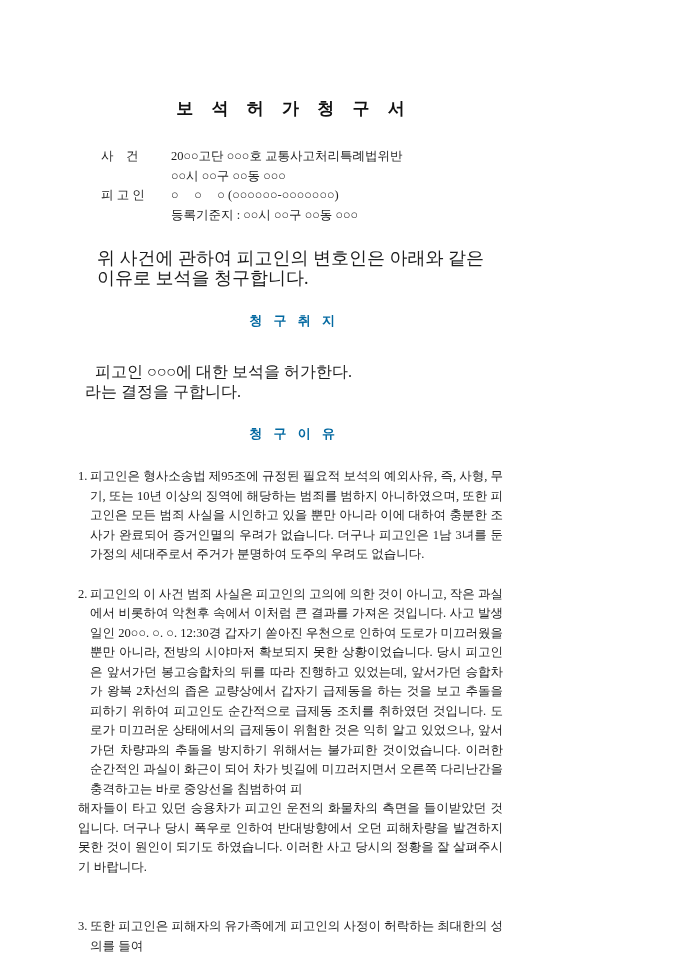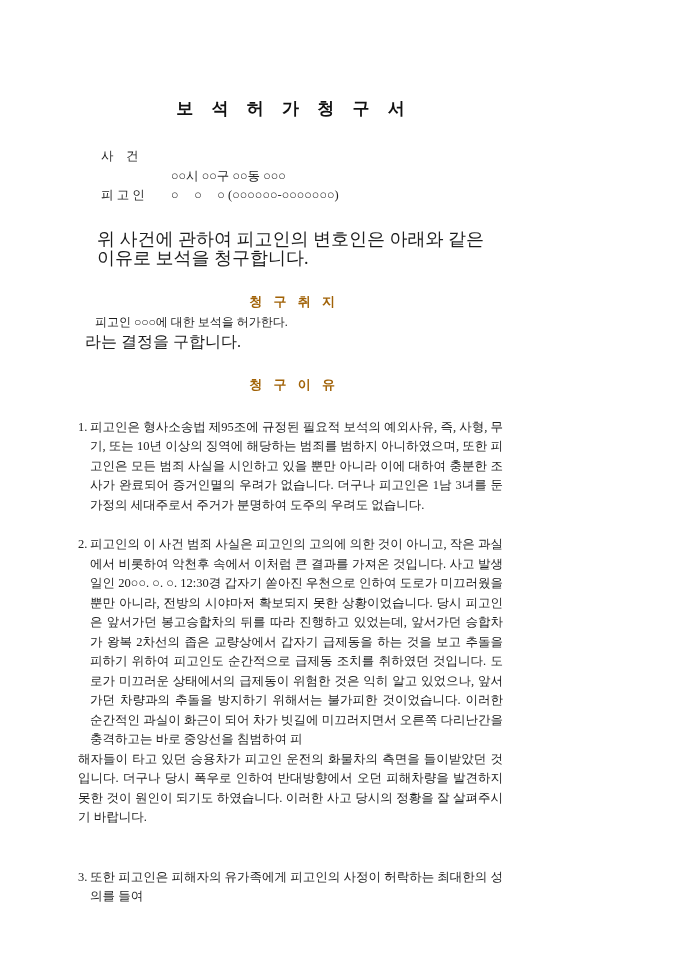"20○○고단 ○○○호 교통사고처리특례법위반" span.case-value { html: none -> <span>20○○고단 ○○○호 교통사고처리특례법위반</span> }
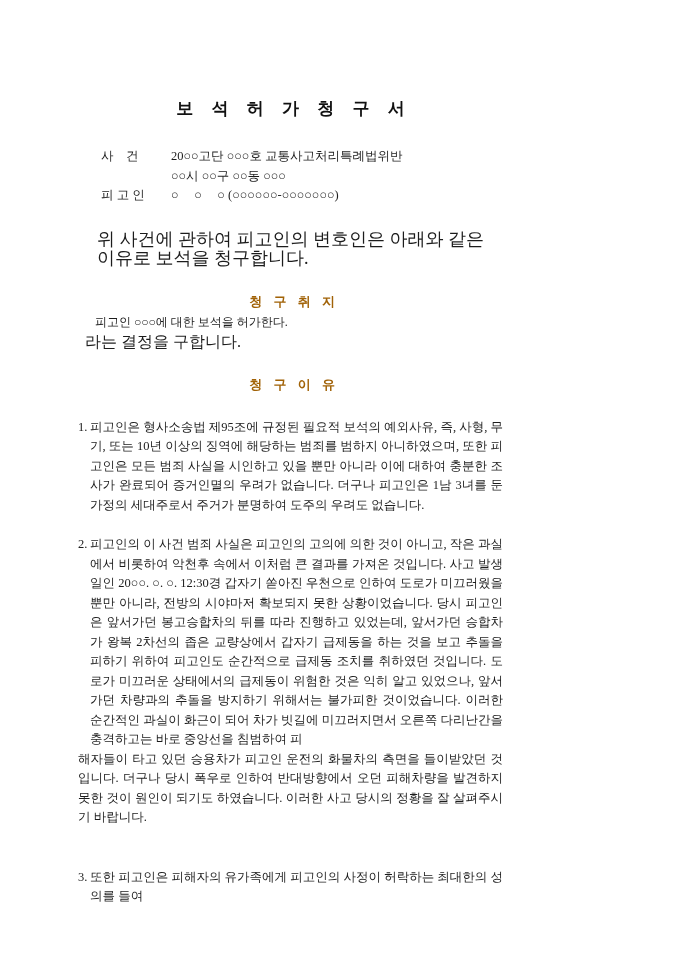"등록기준지 : ○○시 ○○구 ○○동" div.case-row { html: none -> <div> <span></span> <span>등록기준지 : ○○시 ○○구 ○○동 ○○○</span> </div> }
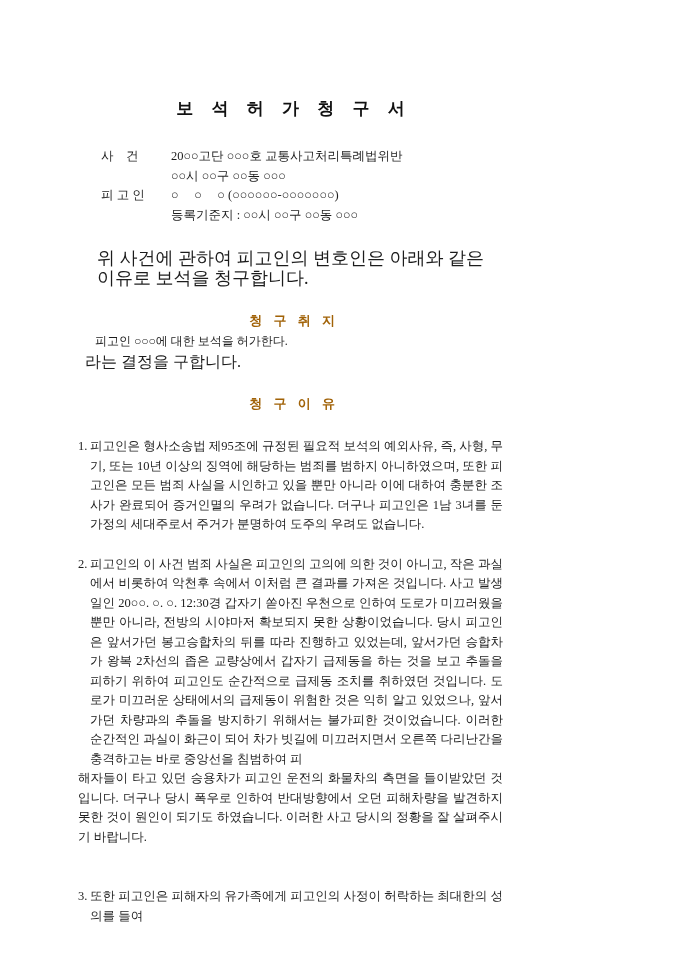"청 구 취 지" .section-heading { color: #a16207 -> #0369a1 }
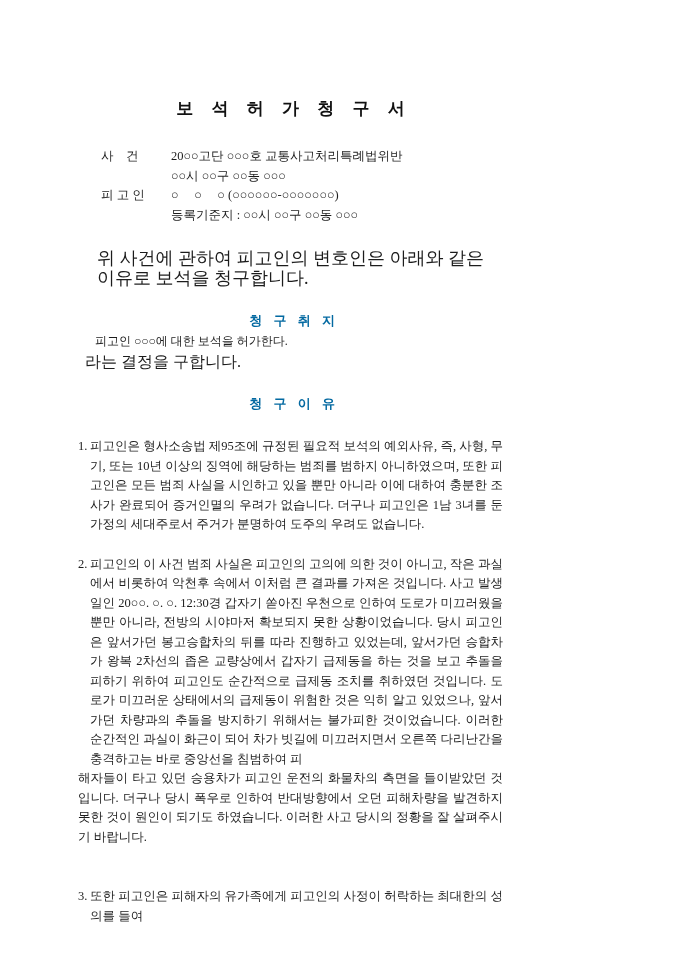"피고인 ○○○에 대한 보석을 허가한다." .claim-line1 { font-size: 12px -> 16px; margin-top: 2px -> 32px }
